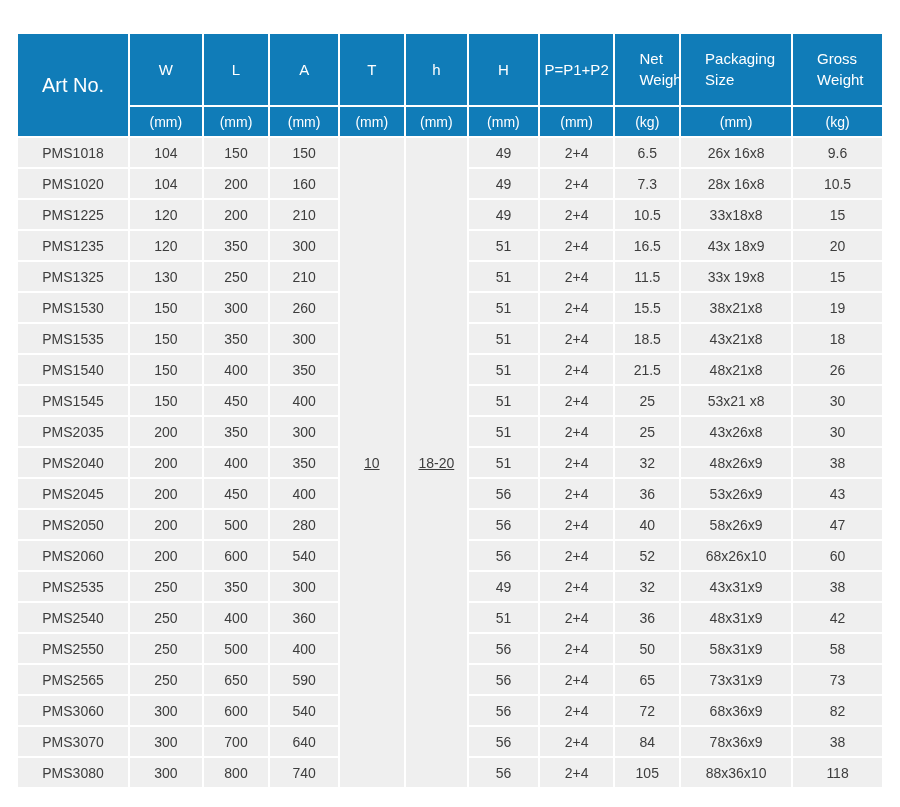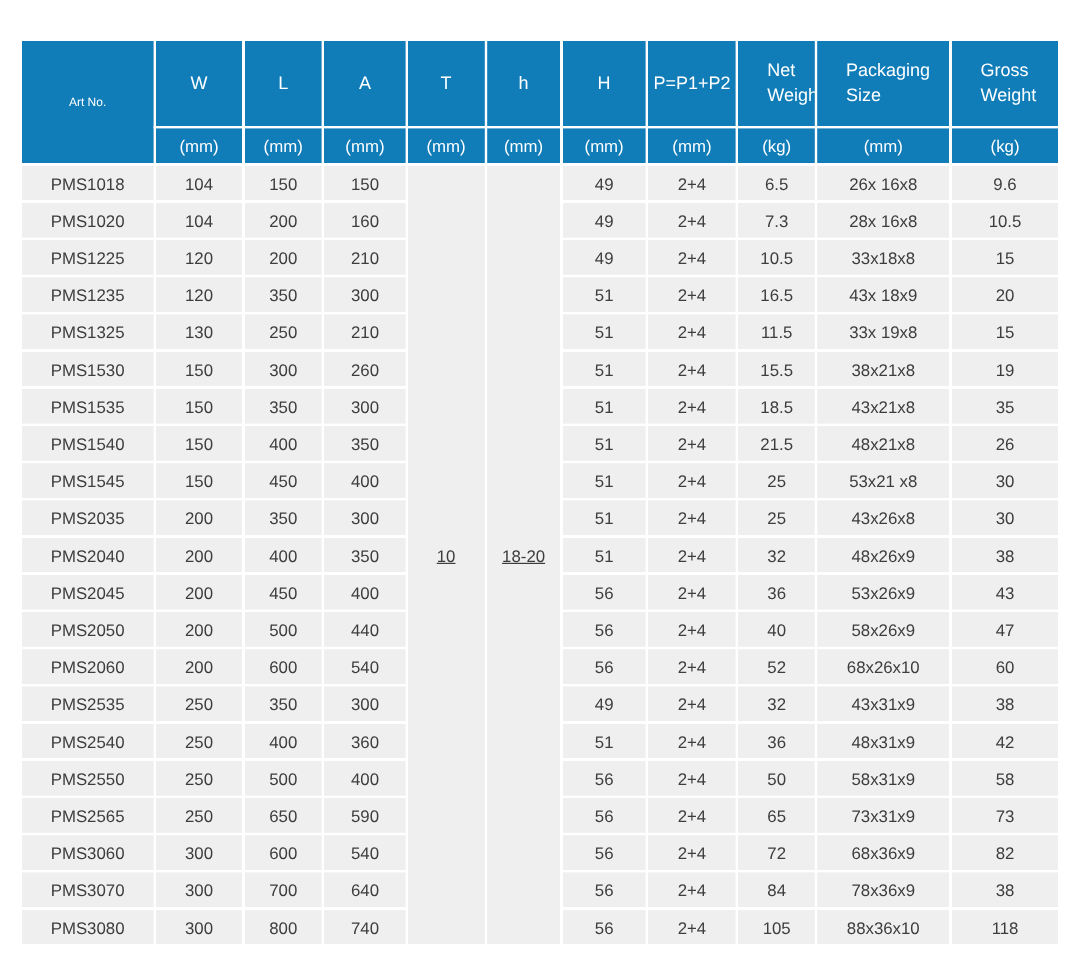"Art No." thead th.art { font-size: 10px -> 20px }
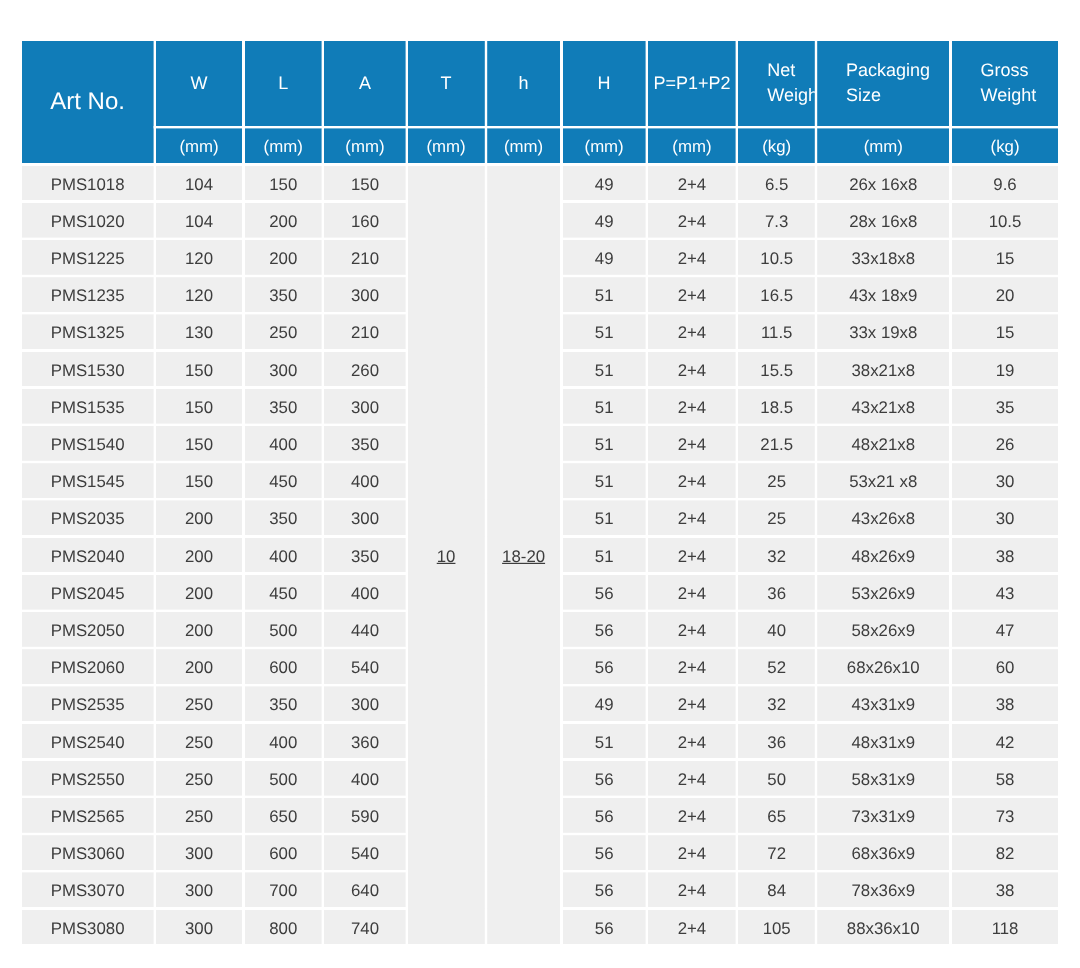"35" td { text: 35 -> 18 }
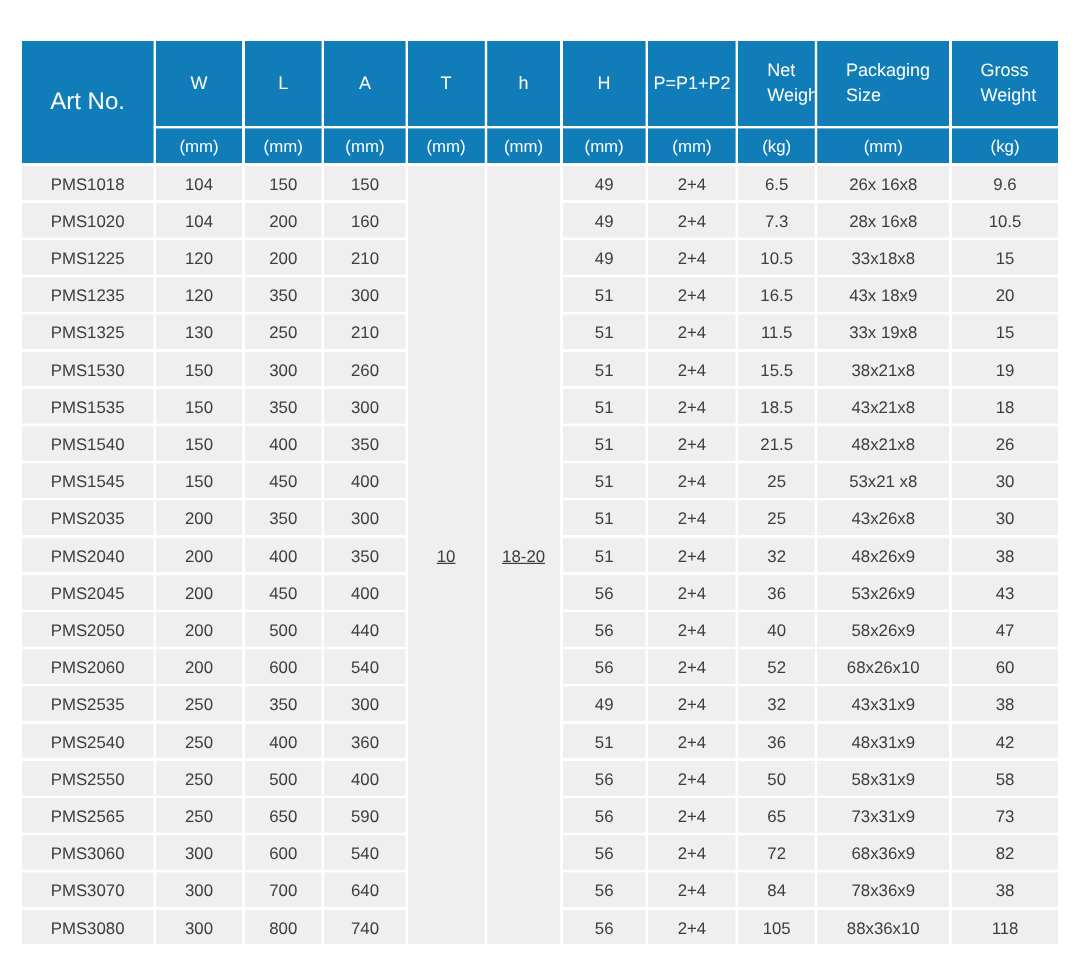"440" td { text: 440 -> 280 }
